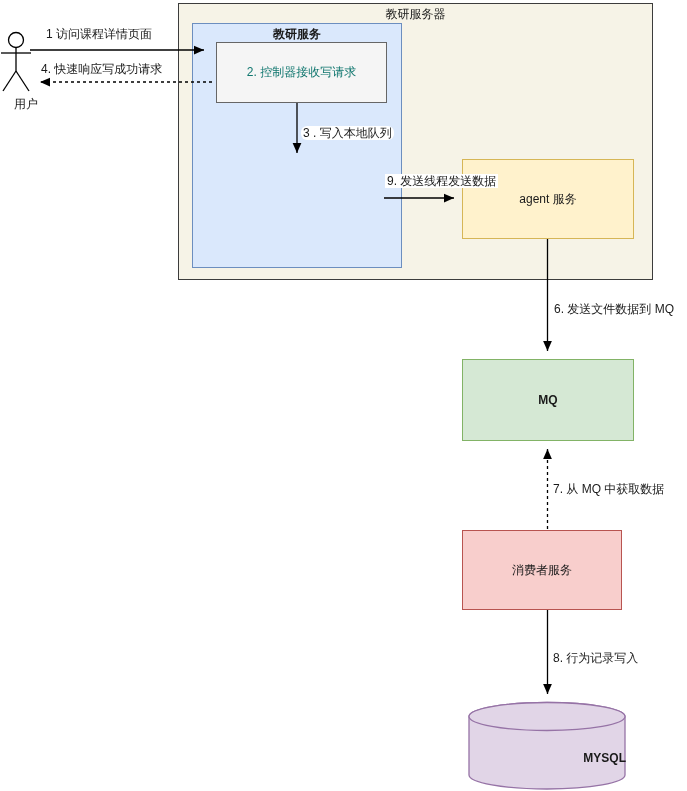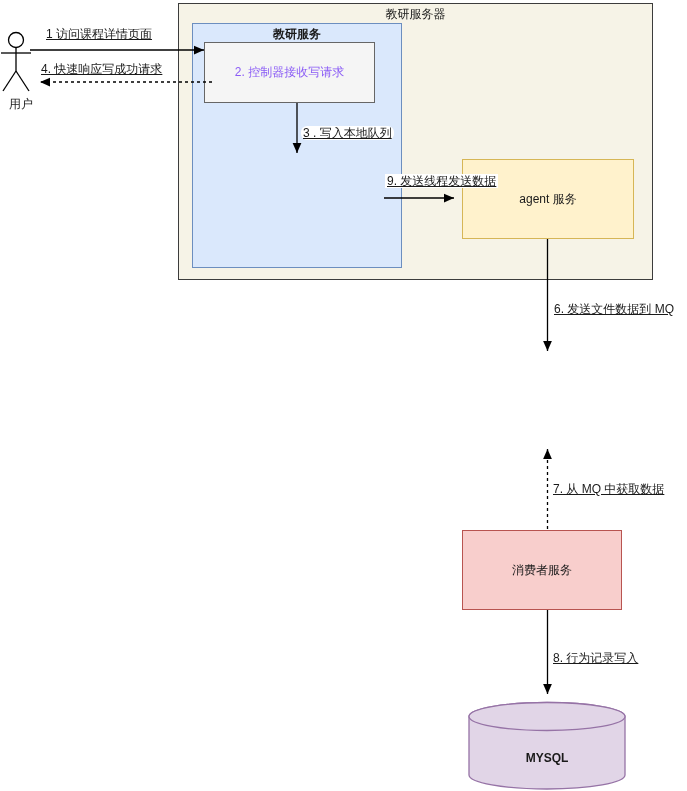"1 访问课程详情页面" .edge-label { text-decoration: underline -> none }
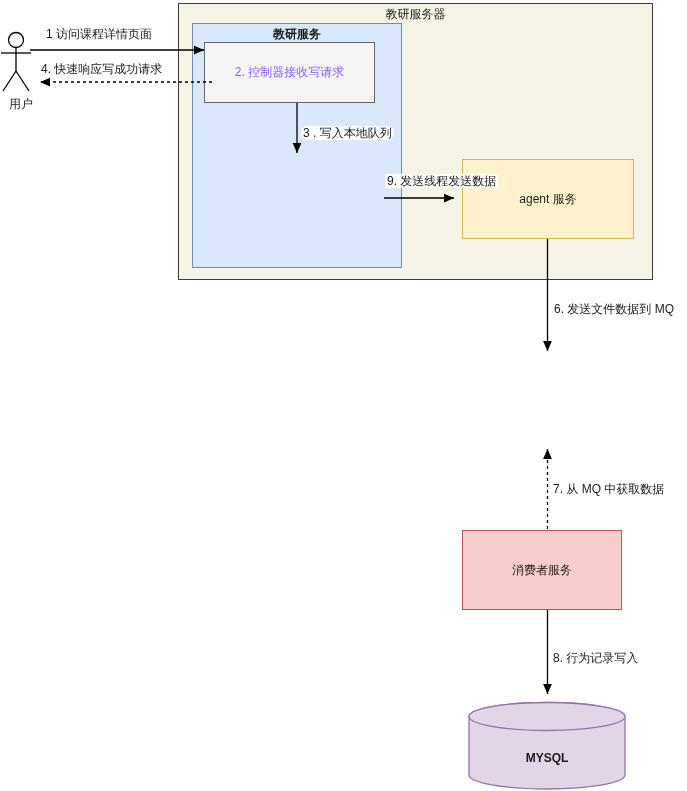"2. 控制器接收写请求" #controller-box { color: #8b5cf6 -> #0f766e; left: 204px -> 216px }
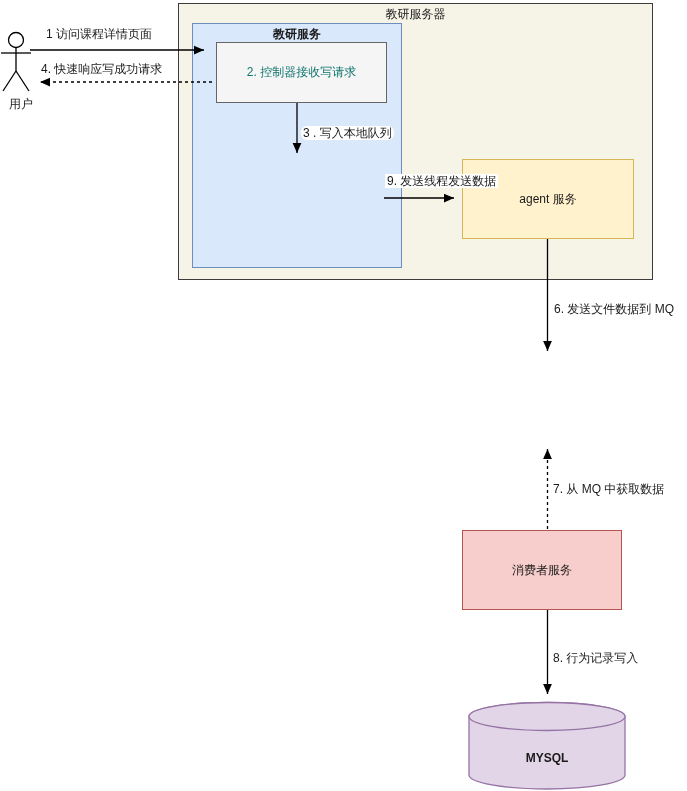"用户" .node-label { text-align: center -> right }
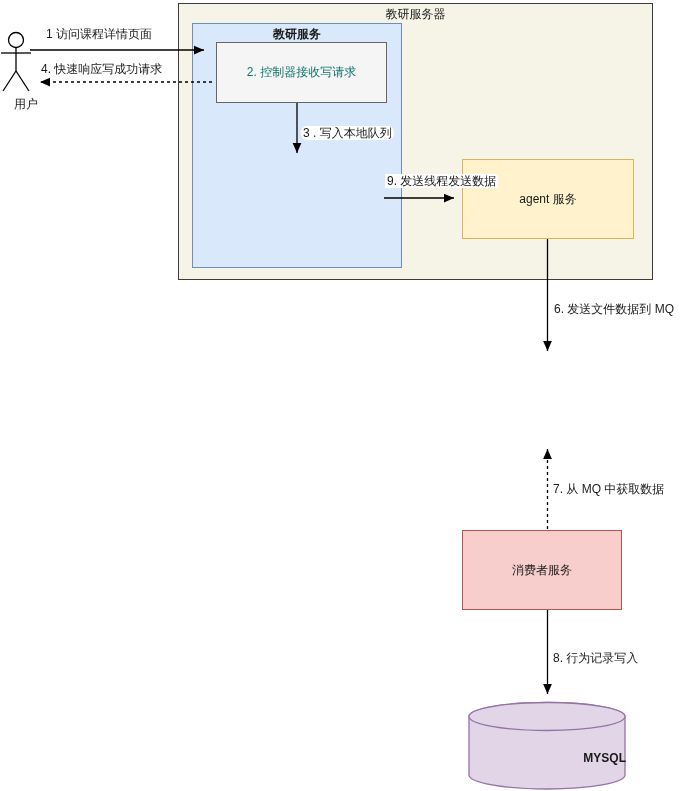"MQ" div.box { html: none -> <div> <span>MQ</span> </div> }
